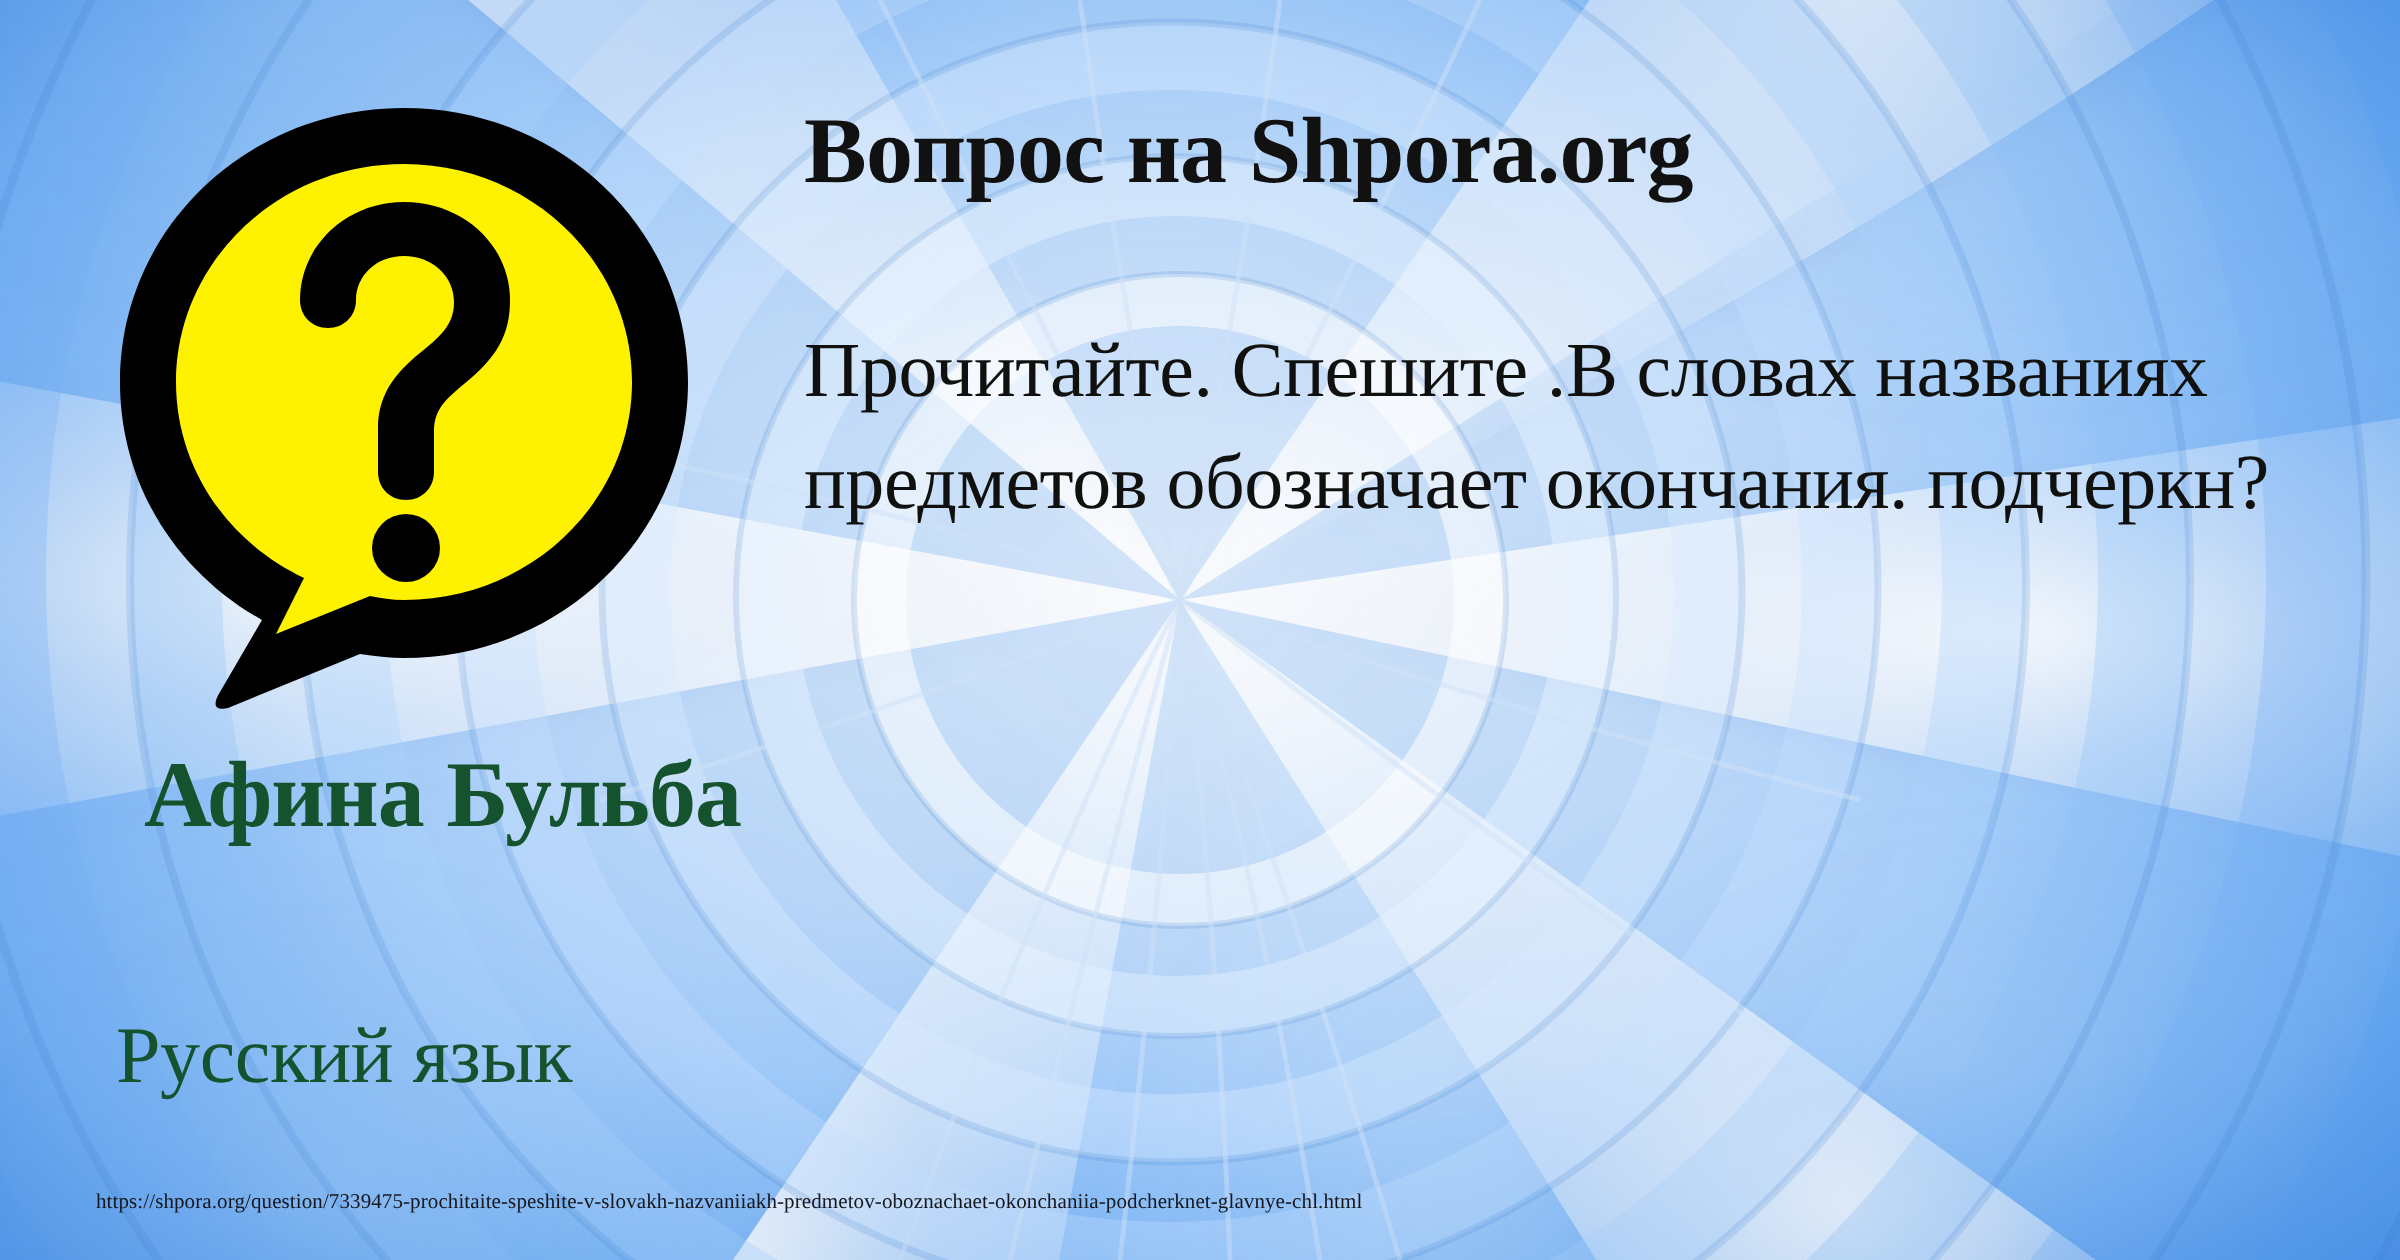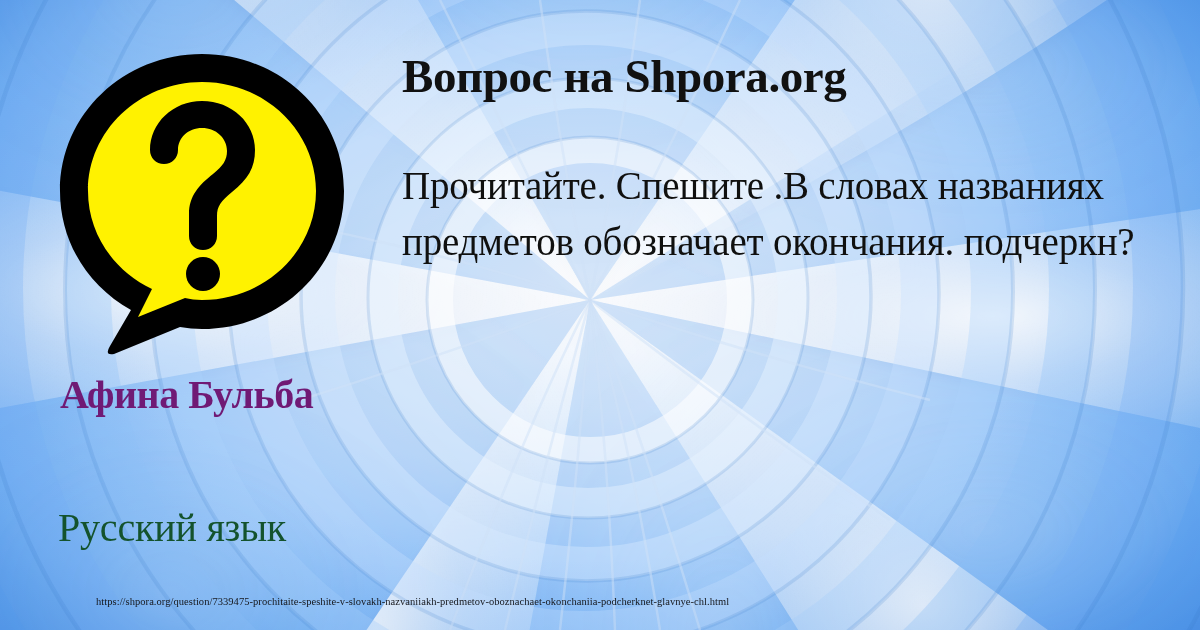"Афина Бульба" .author { color: #701a75 -> #14532d; font-size: 40px -> 47px; left: 60px -> 72px }
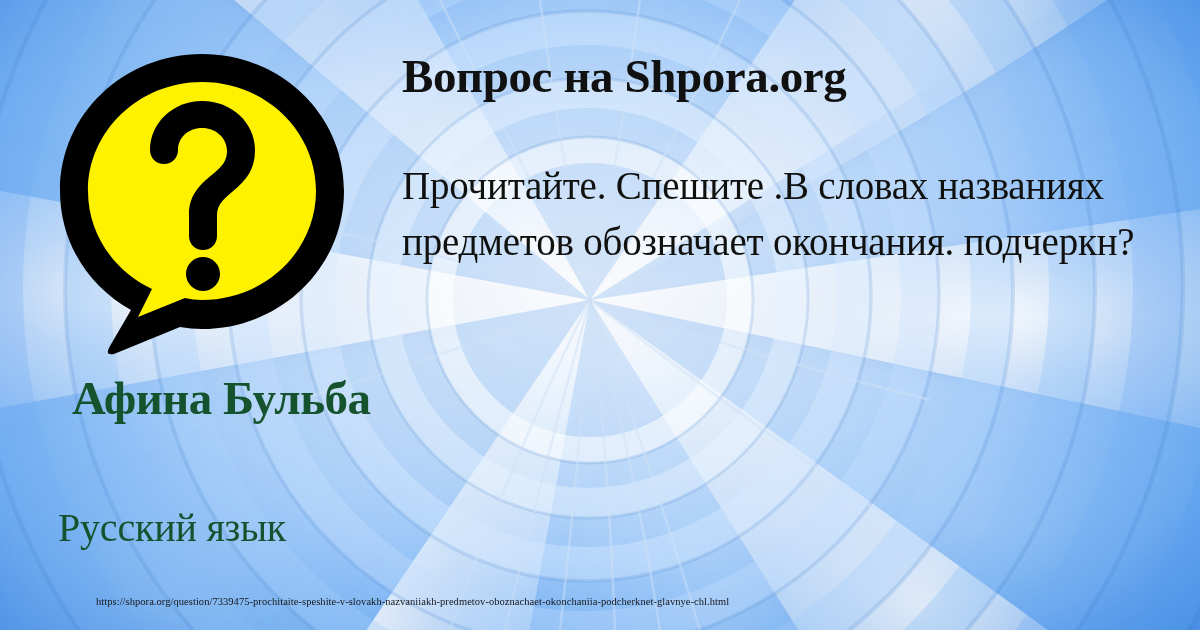"https://shpora.org/question/7339475-proc" .source-url { margin-left: 48px -> none }
